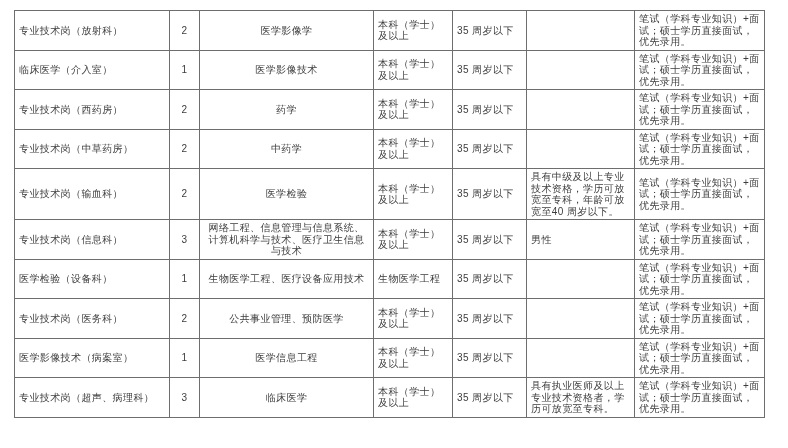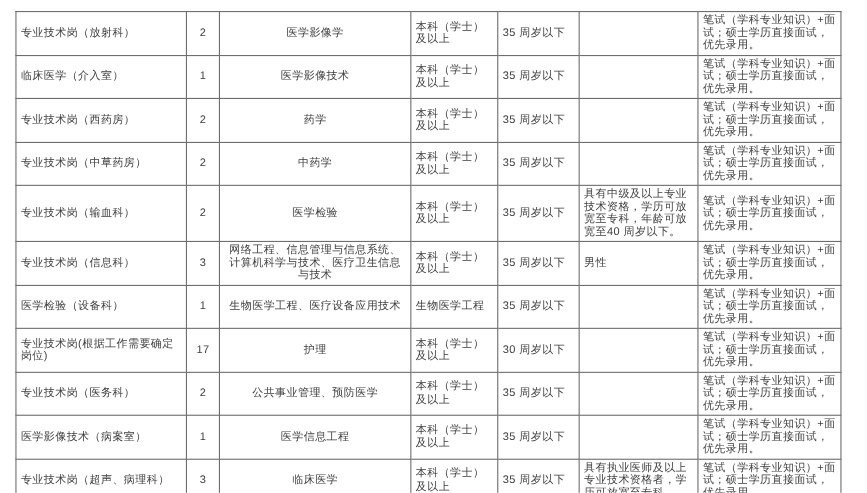"专业技术岗(根据工作需要确定岗位)" tr { html: <tr> <td>专业技术岗(根据工作需要确定岗位)</td> <td>17</td> <td>护理</td> <td>本科（学士）及以上</td> <td>30 周岁以下</td> <td></td> <td>笔试（学科专业知识）+面试；硕士学历直接面试，优先录用。</td> </tr> -> none }
